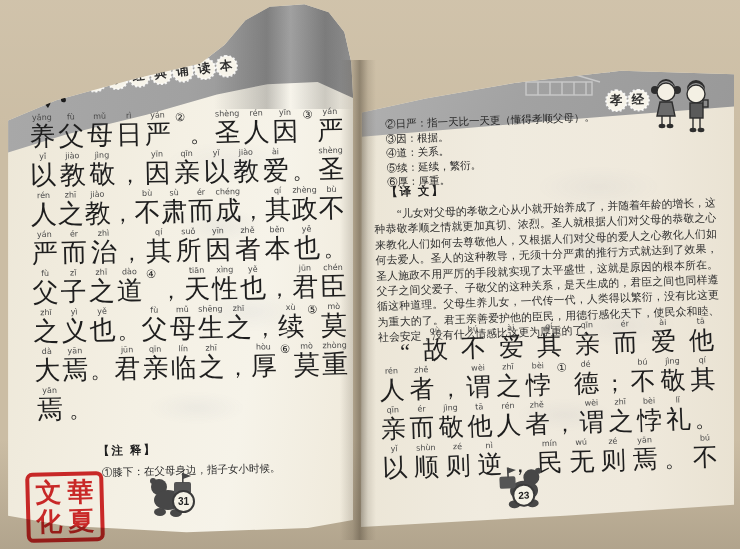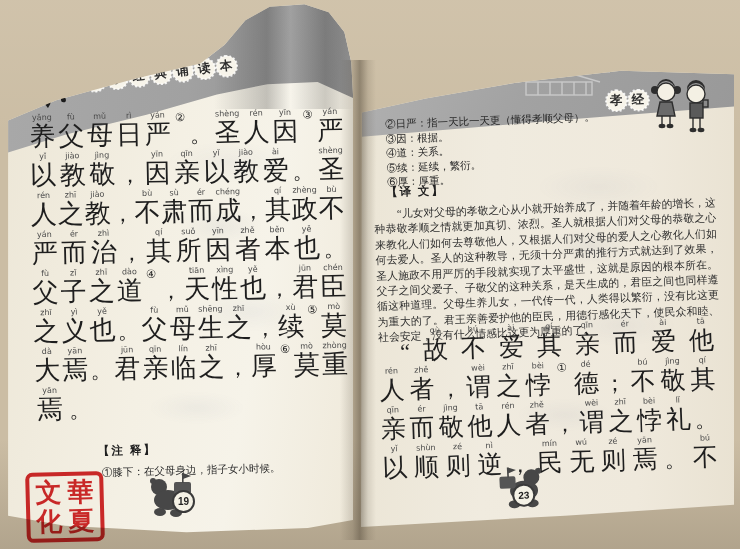"19" div.pgnum { text: 19 -> 31 }
